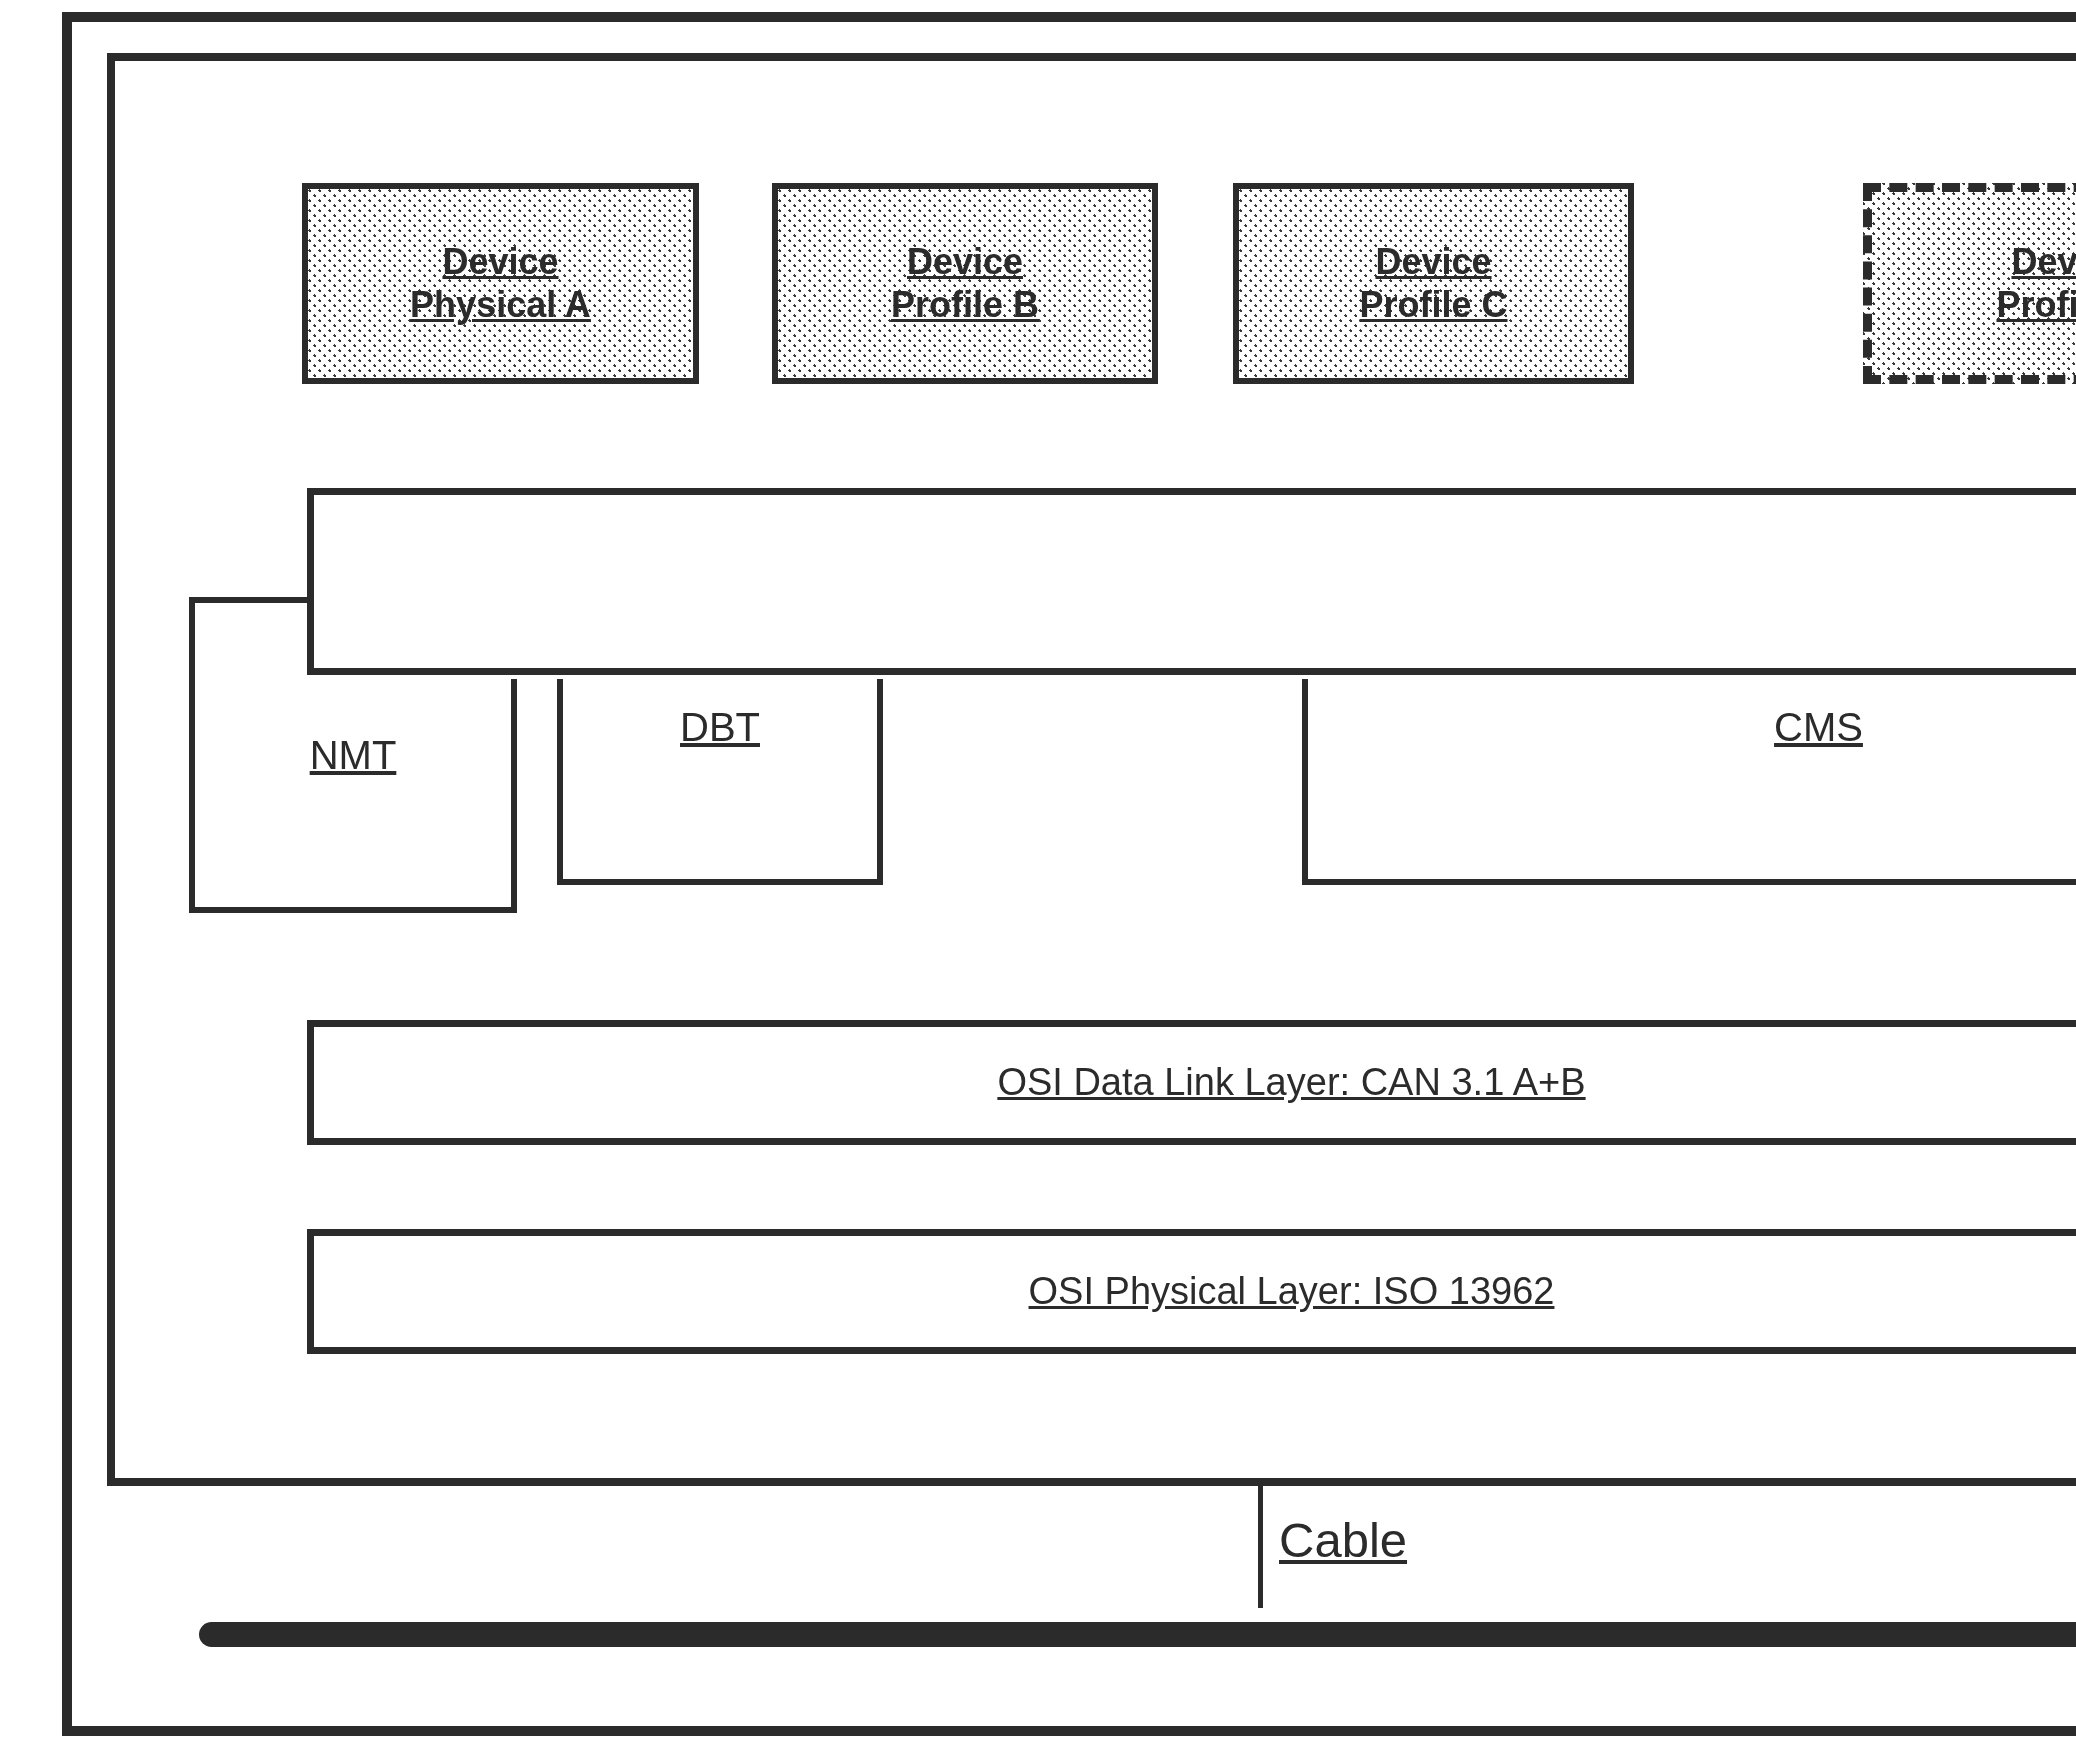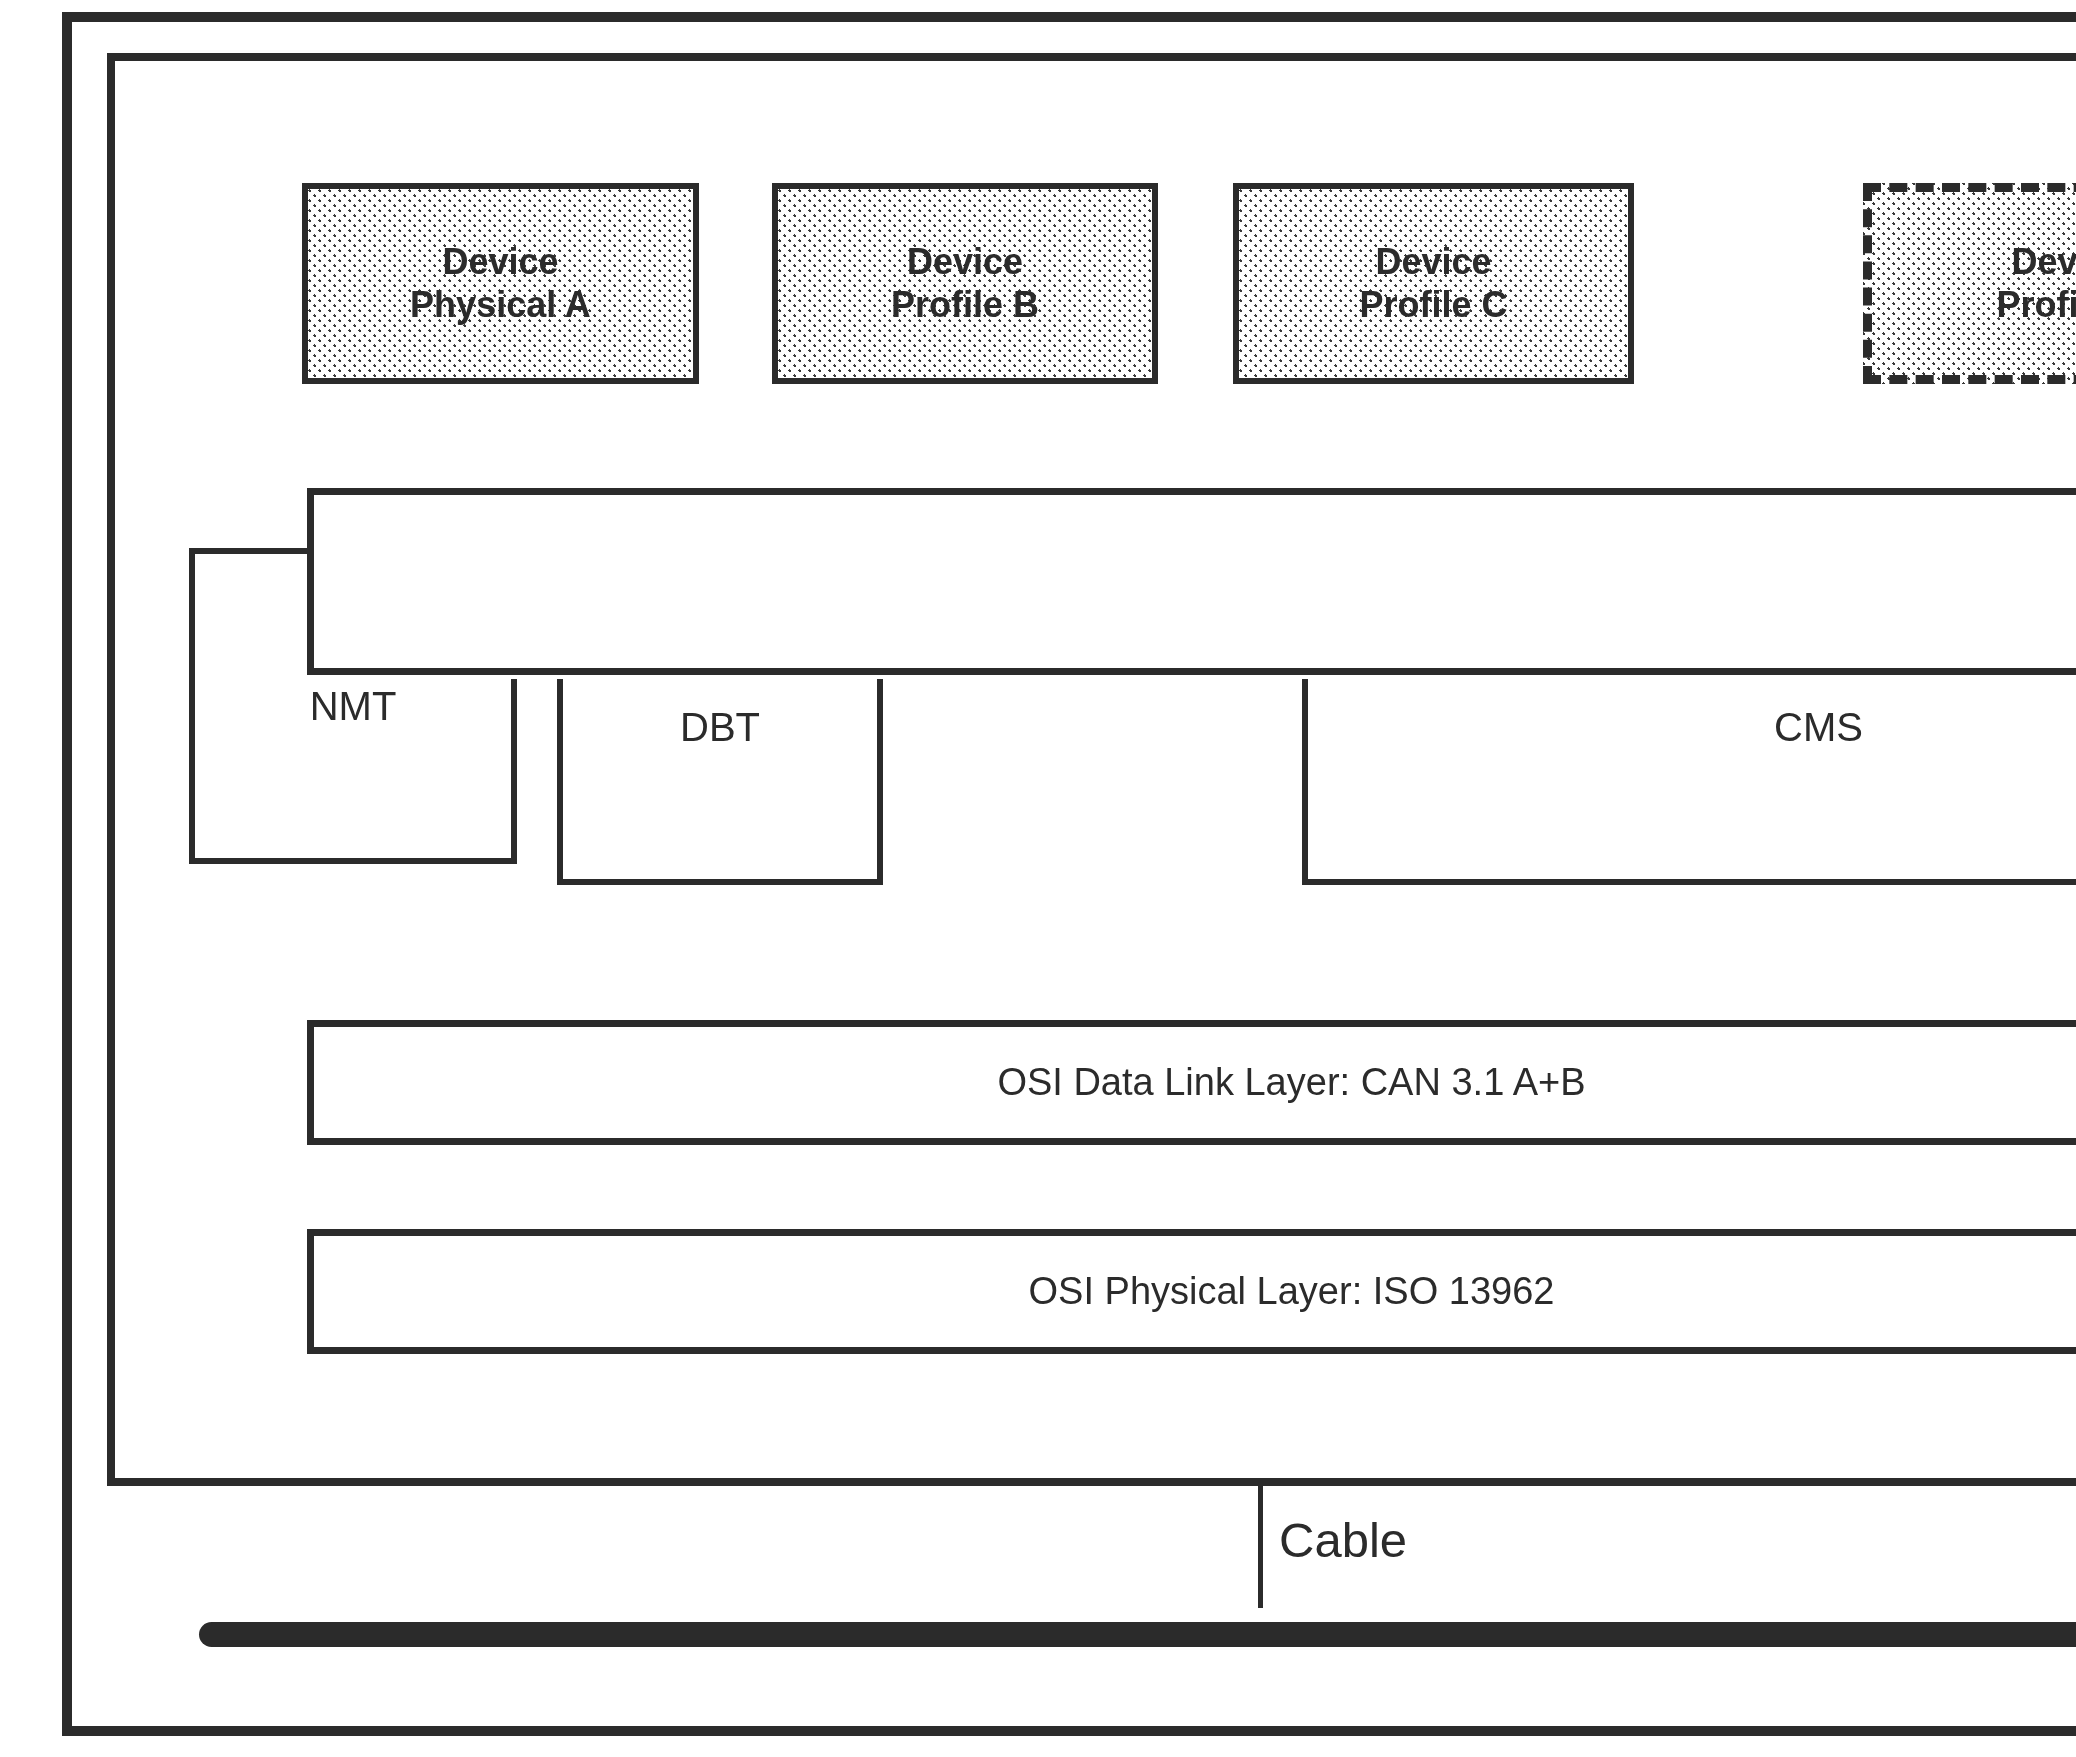"Device" .abs { text-decoration: none -> underline }
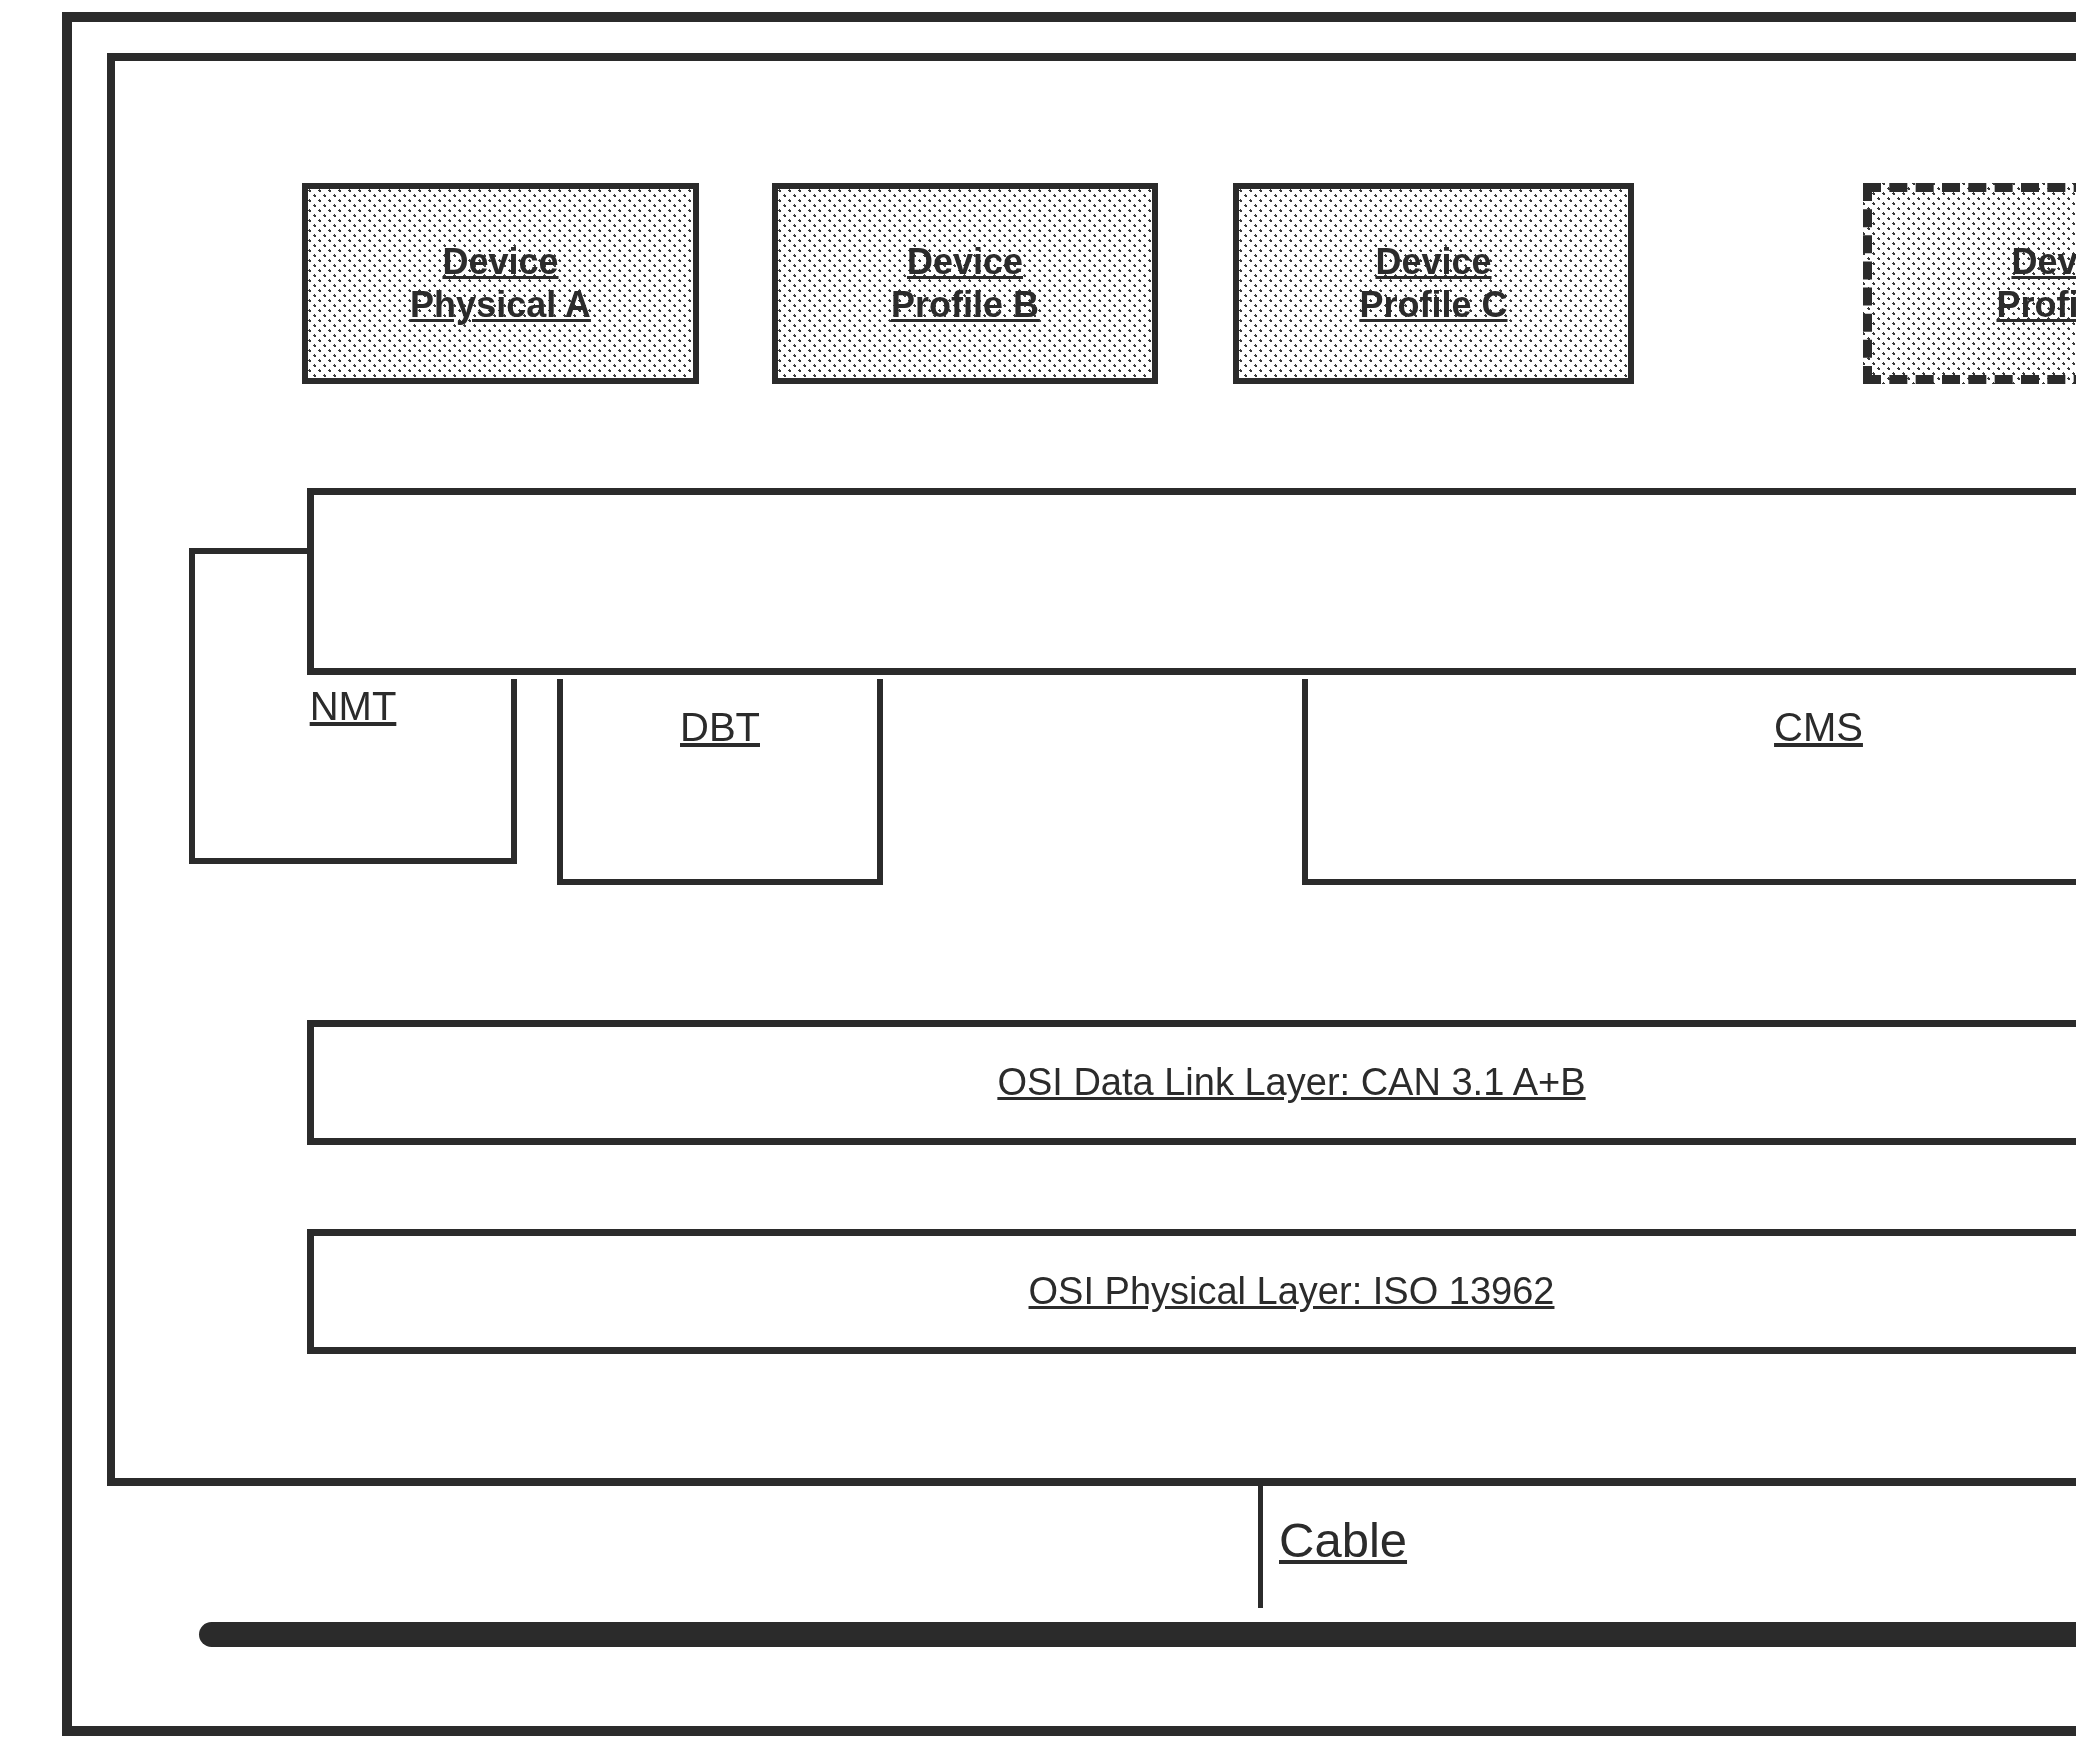"NMT" #svc-nmt { top: 548px -> 597px }
